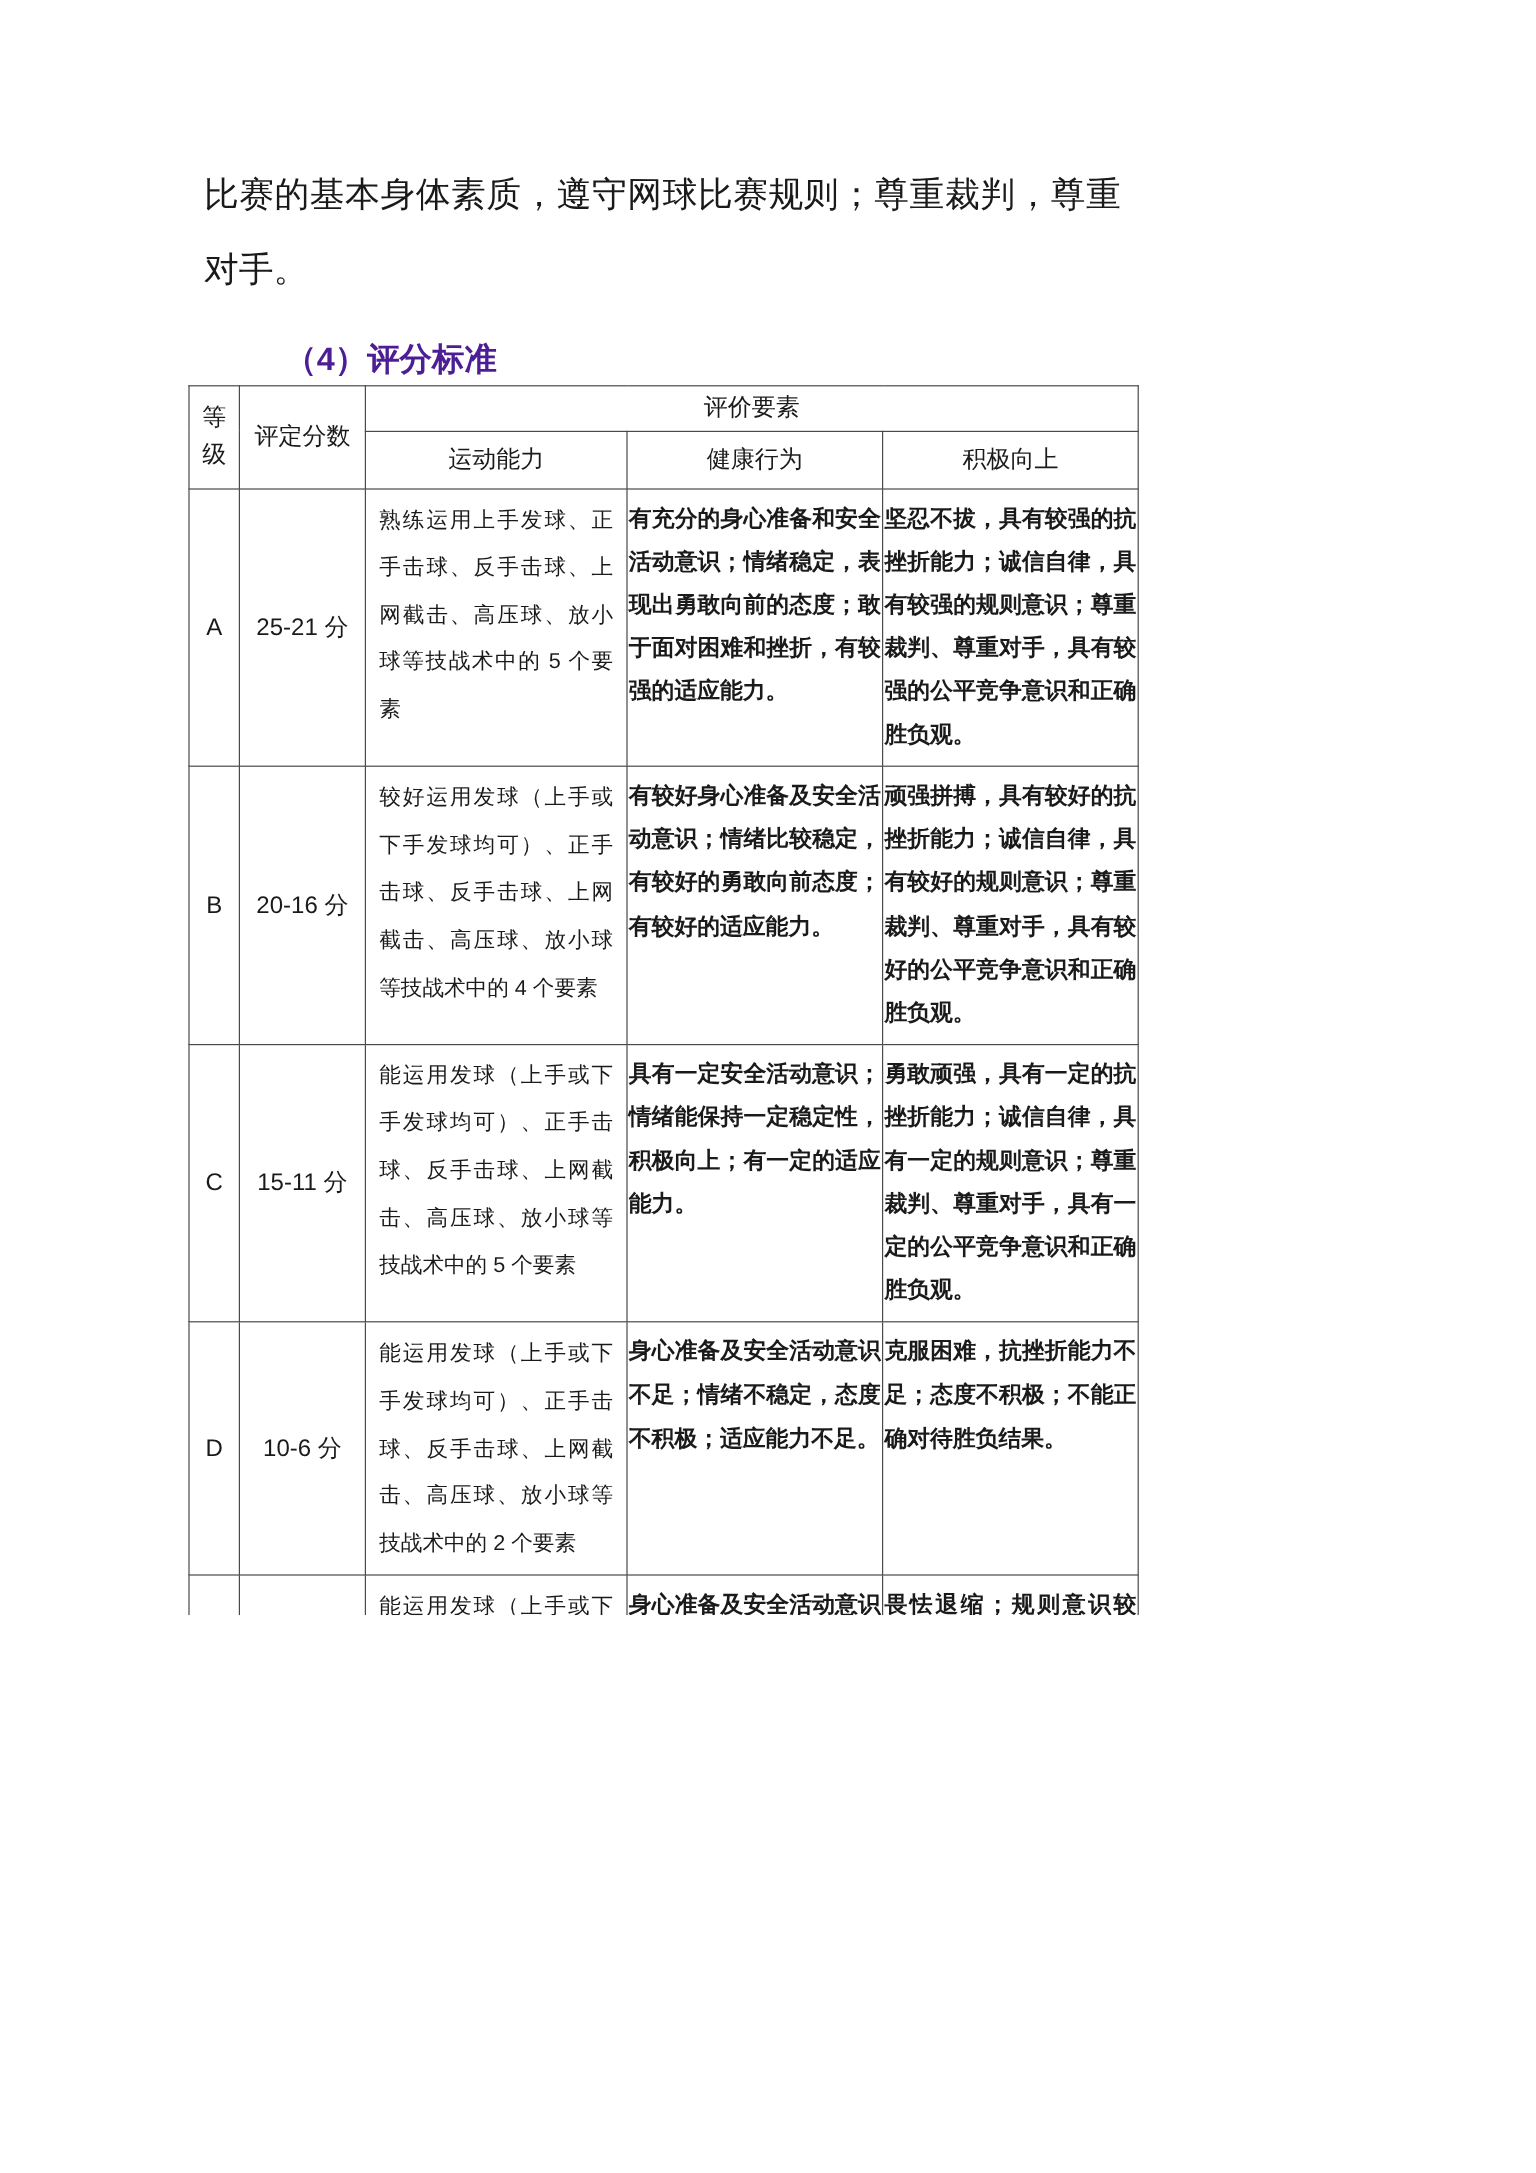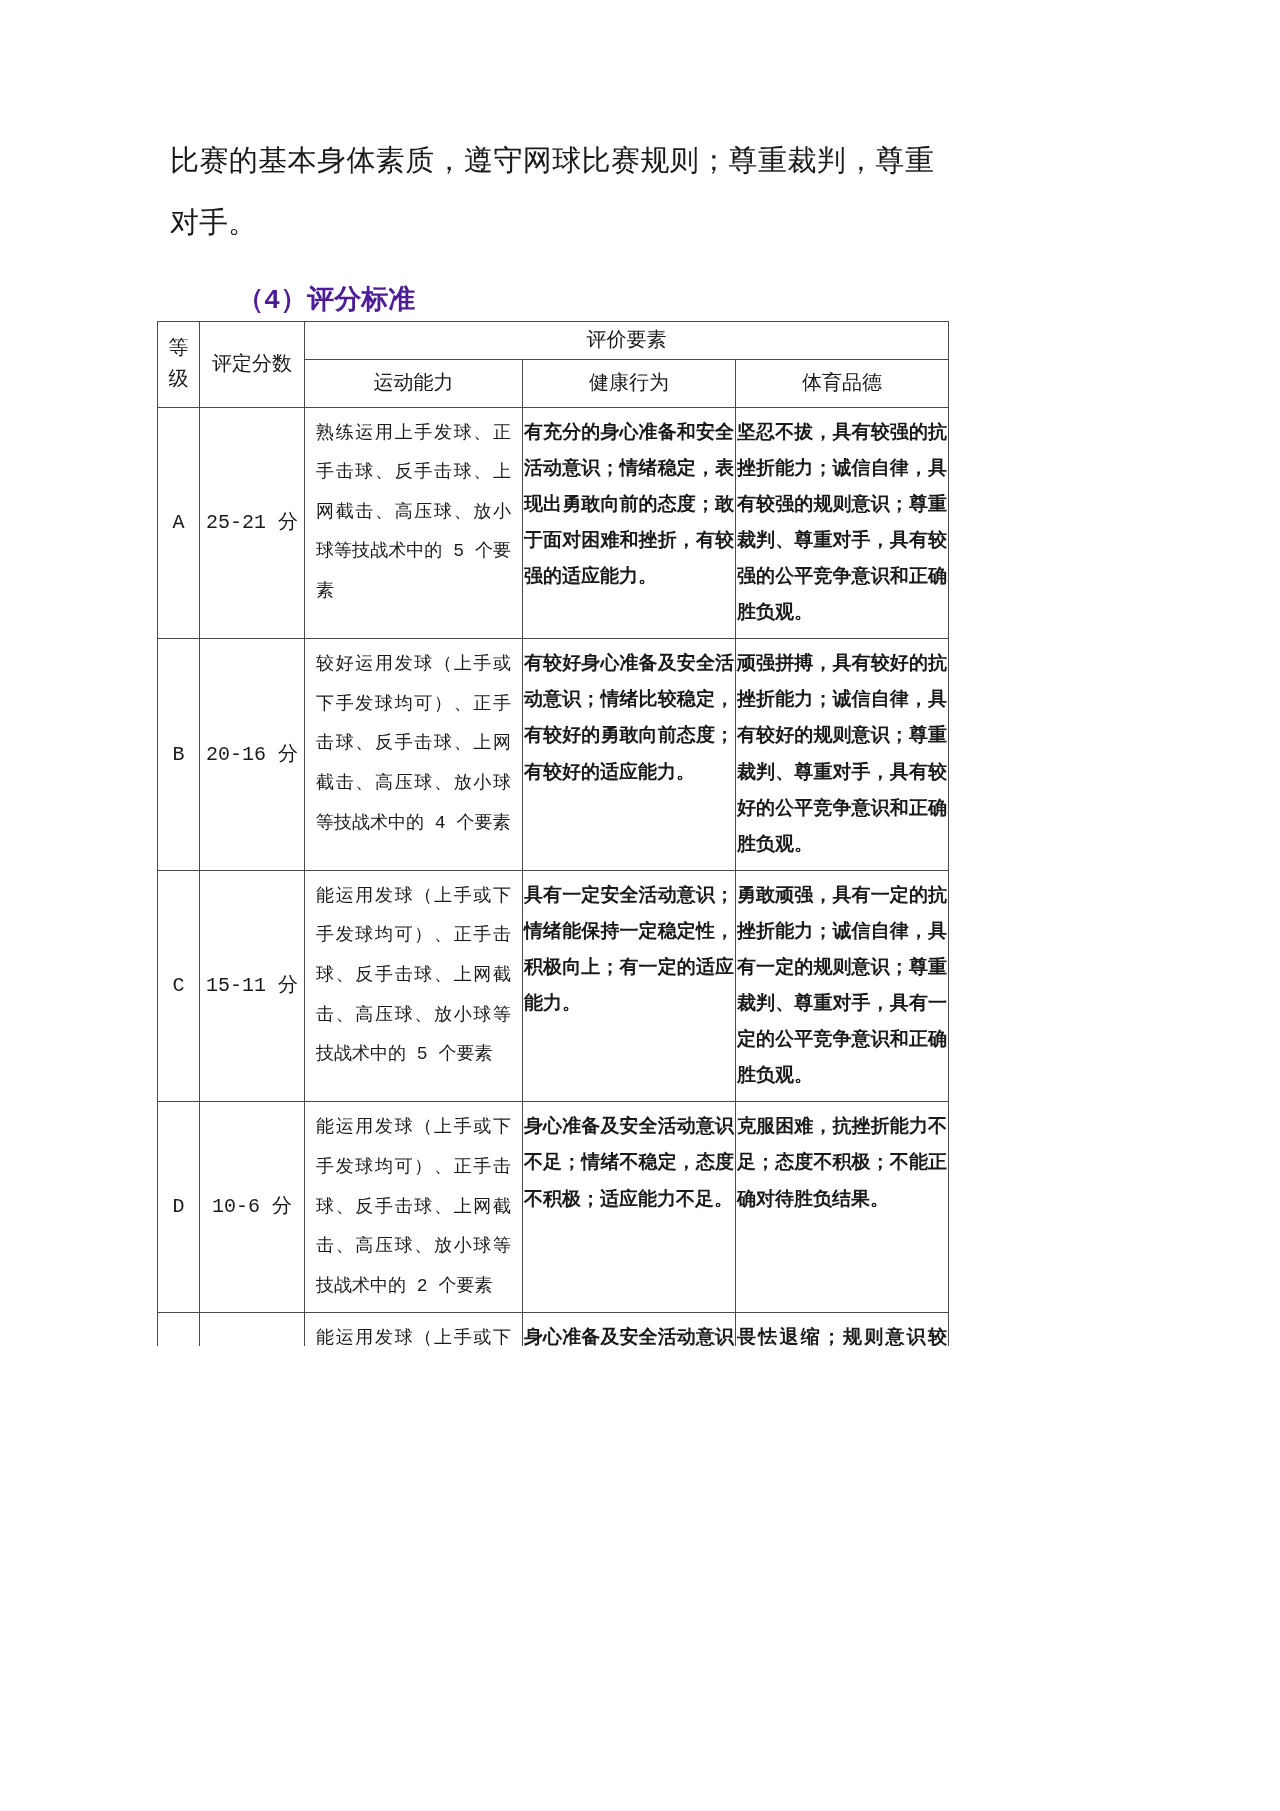"比赛的基本身体素质，遵守网球比赛规则；尊重裁判，尊重对手。" .page { font-family: Liberation Mono, monospace -> Liberation Sans, sans-serif }
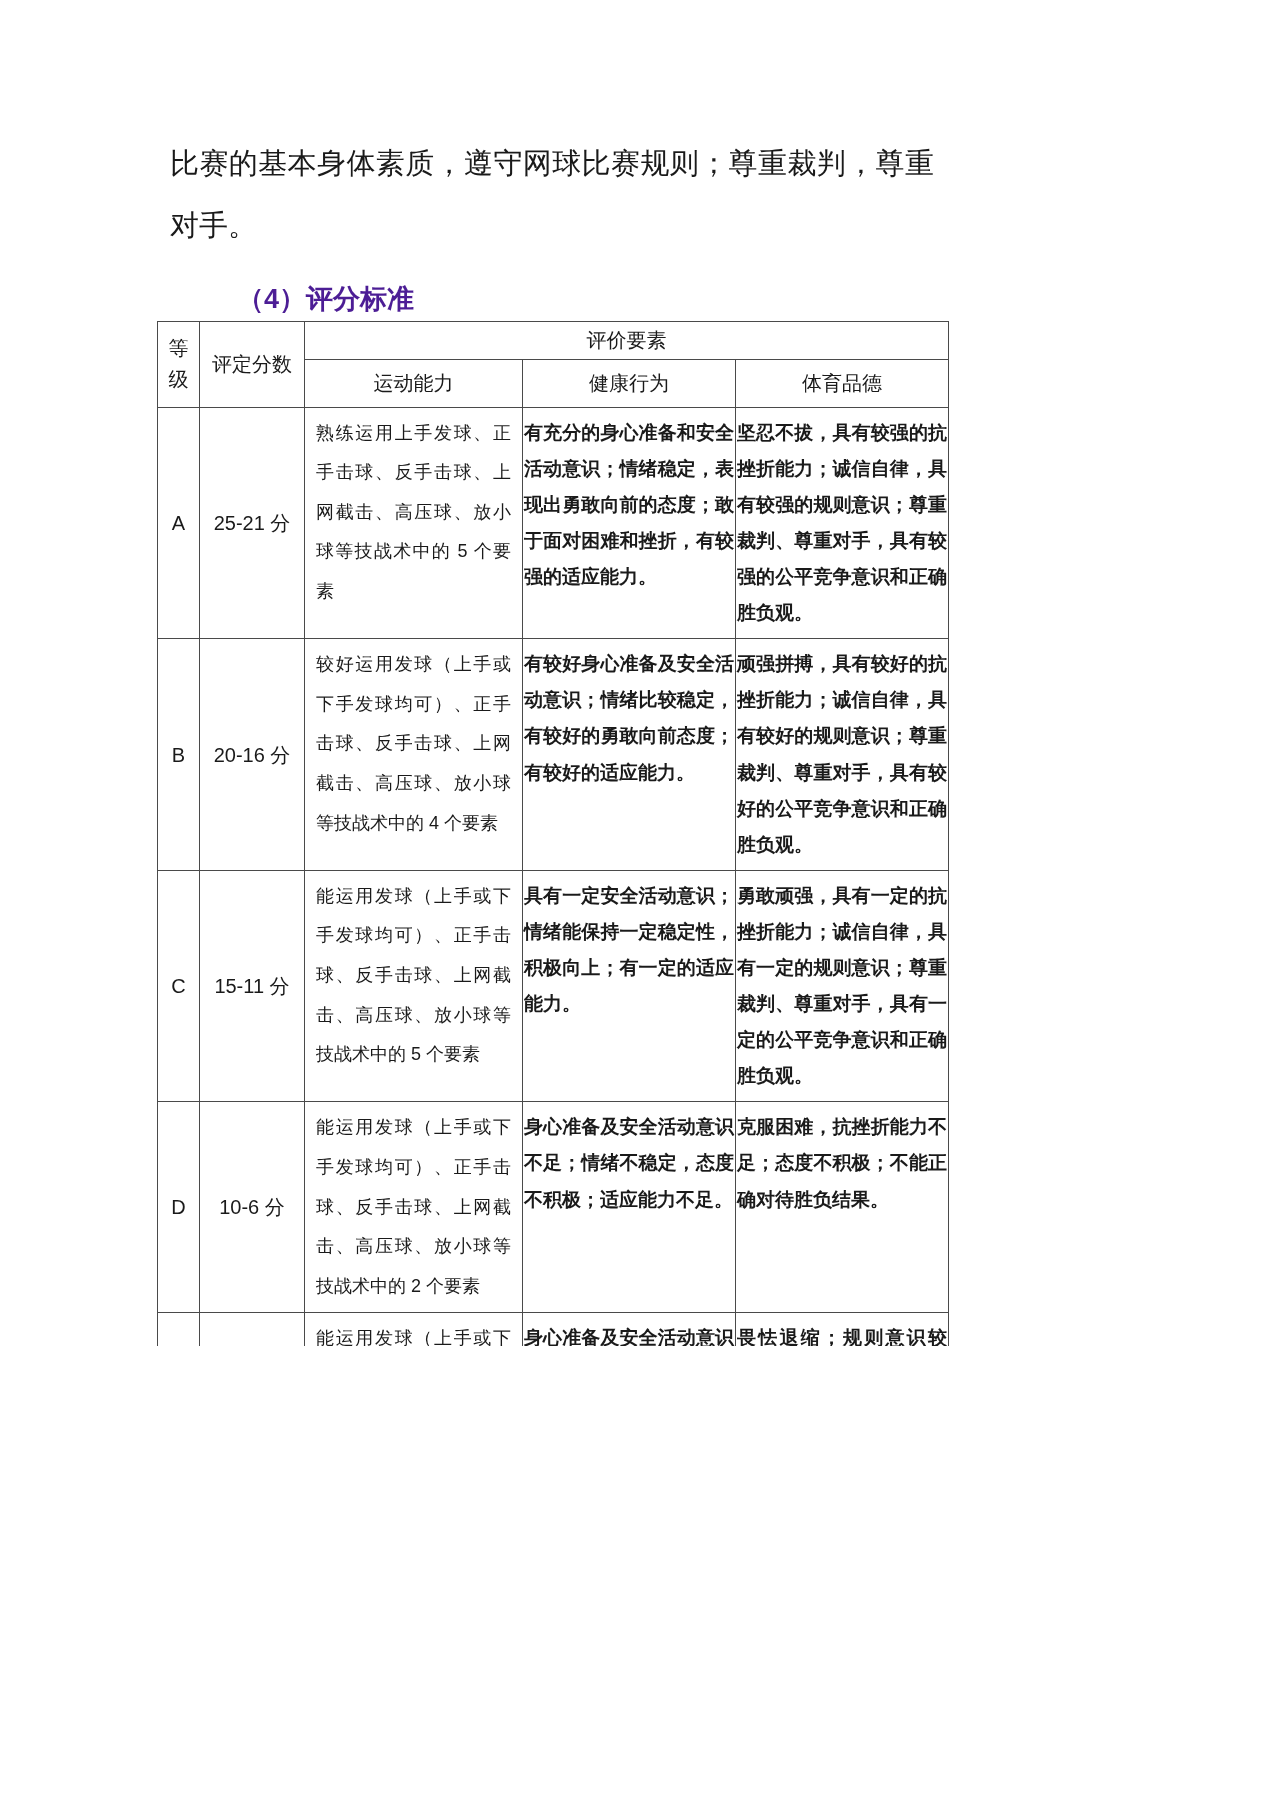"体育品德" th { text: 体育品德 -> 积极向上 }
